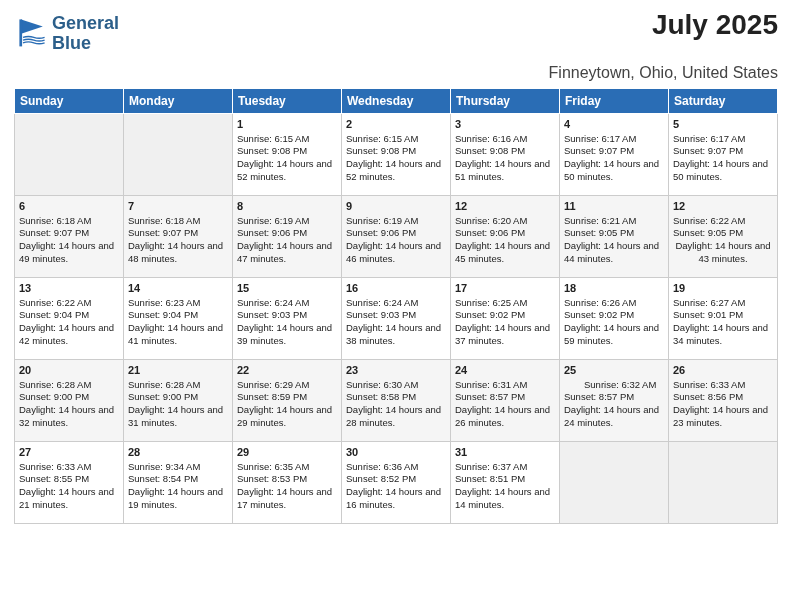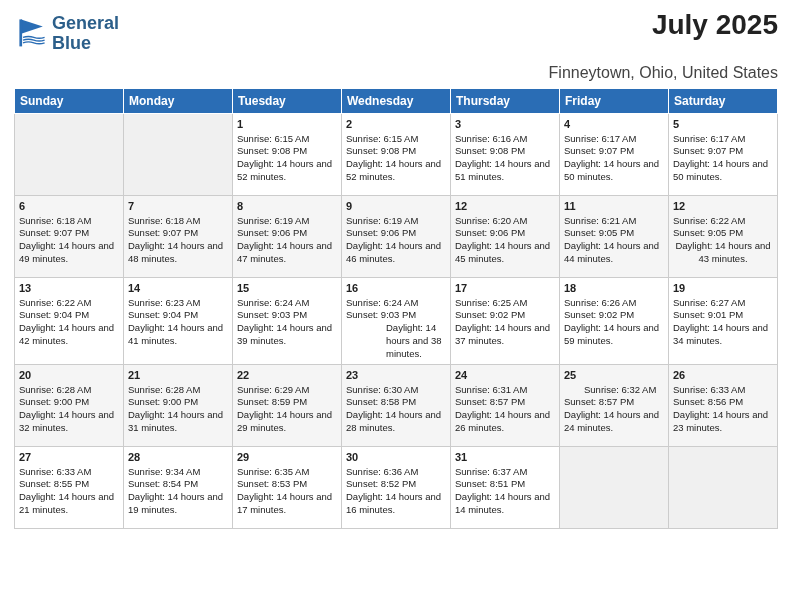"Daylight: 14 hours and 38" span { margin-left: 40px -> none }
